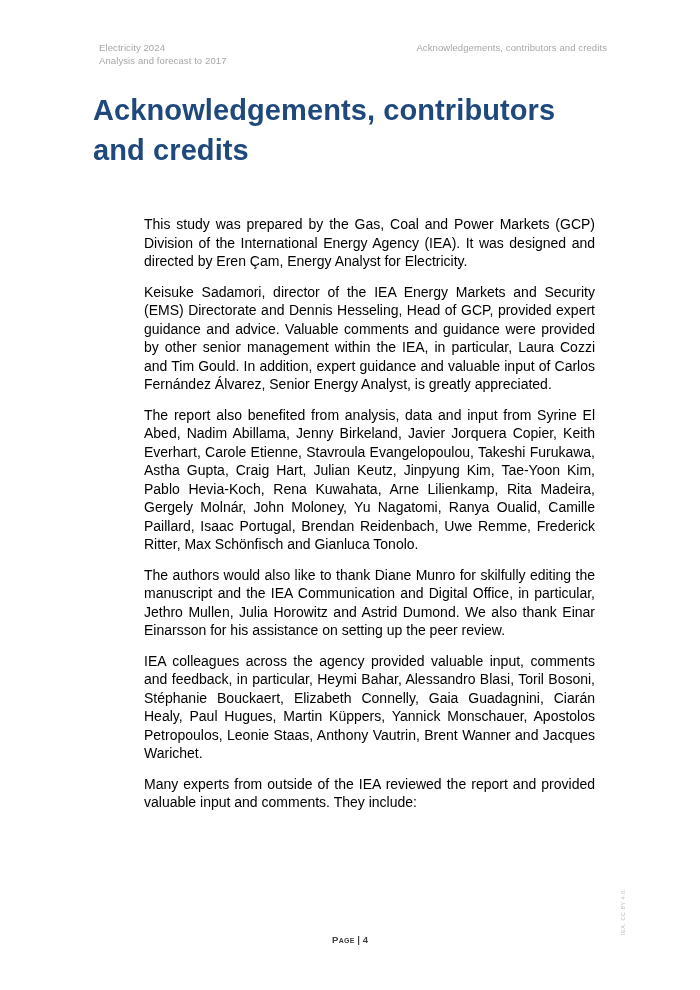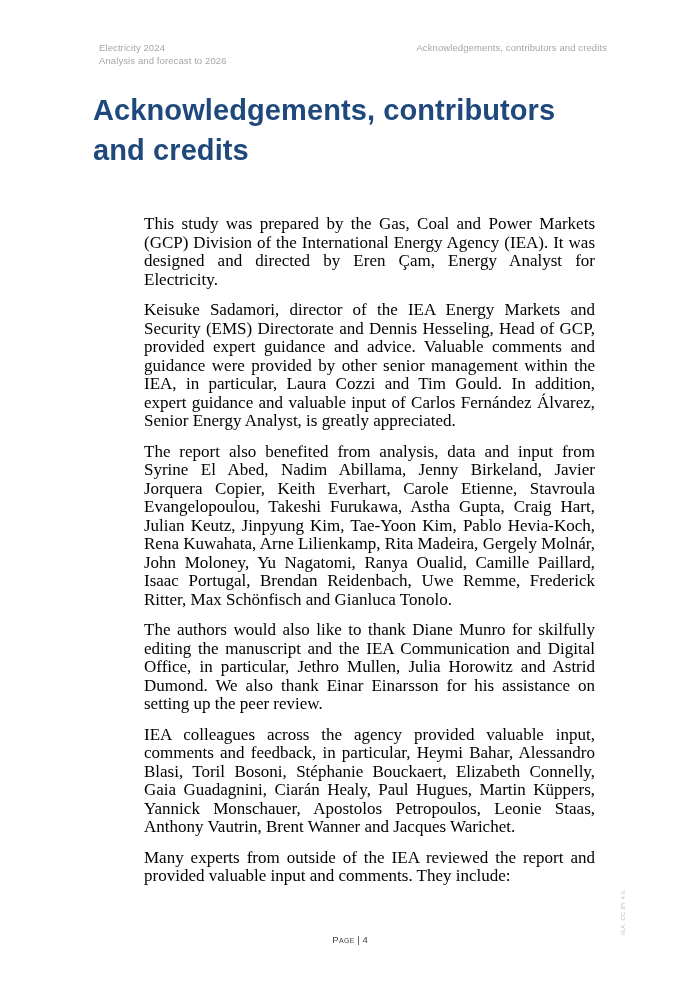"Analysis and forecast to 2026" div { text: 2026 -> 2017 }
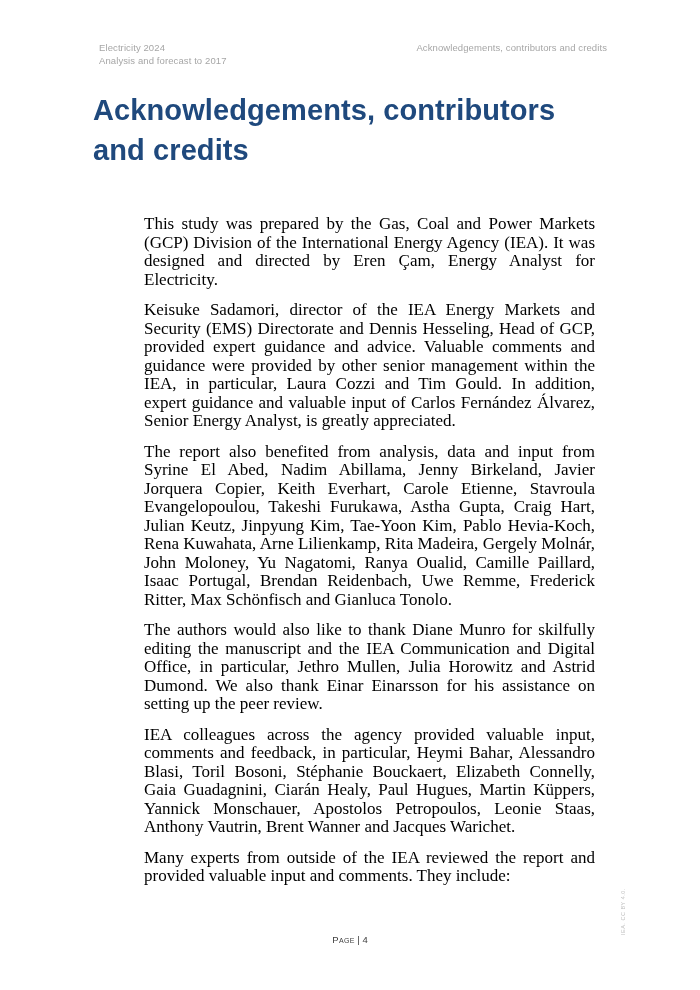"This study was prepared by" .body-text p { font-family: Liberation Serif, serif -> none; font-size: 17px -> 14px }
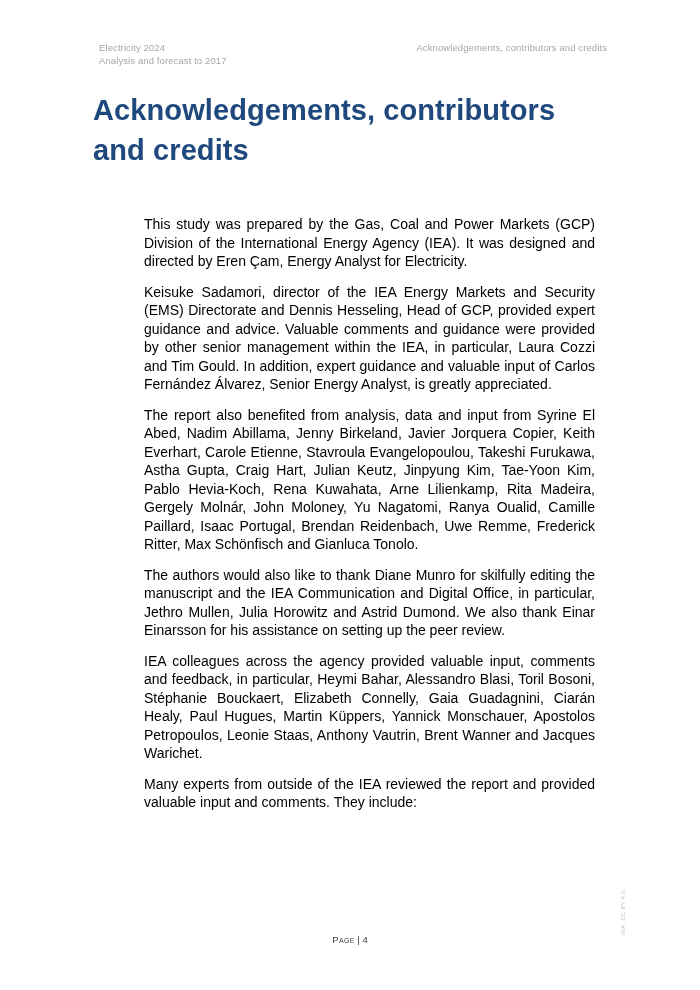"Page | 4" .page-footer { font-weight: none -> bold }
